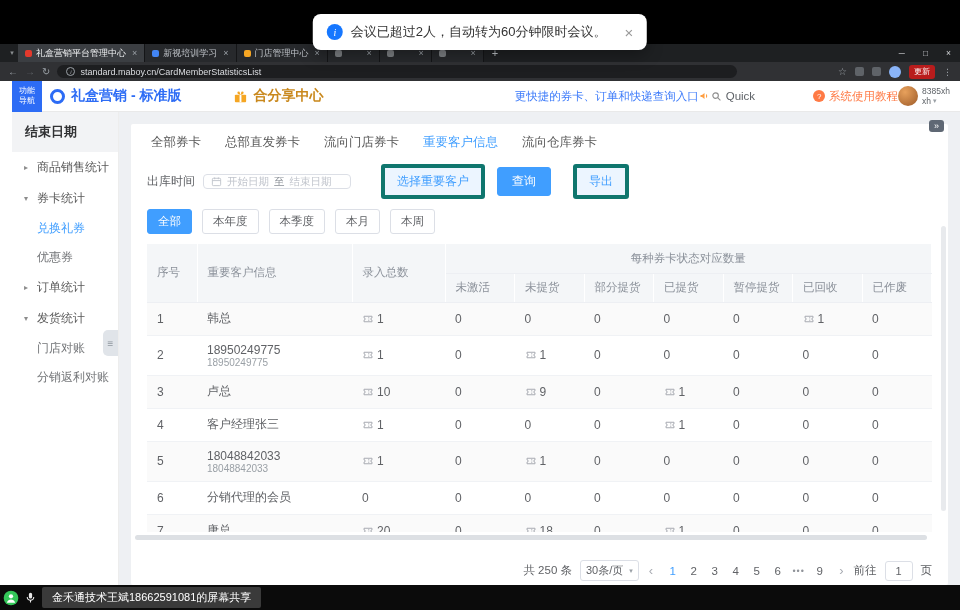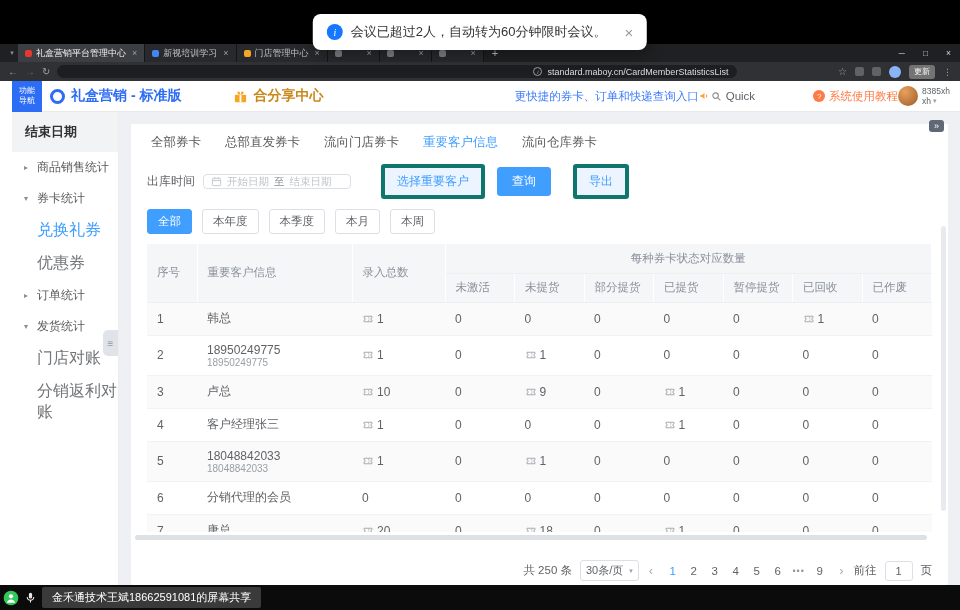"standard.maboy.cn/CardMemberStatisticsLi" .urlpill { justify-content: flex-end -> none }
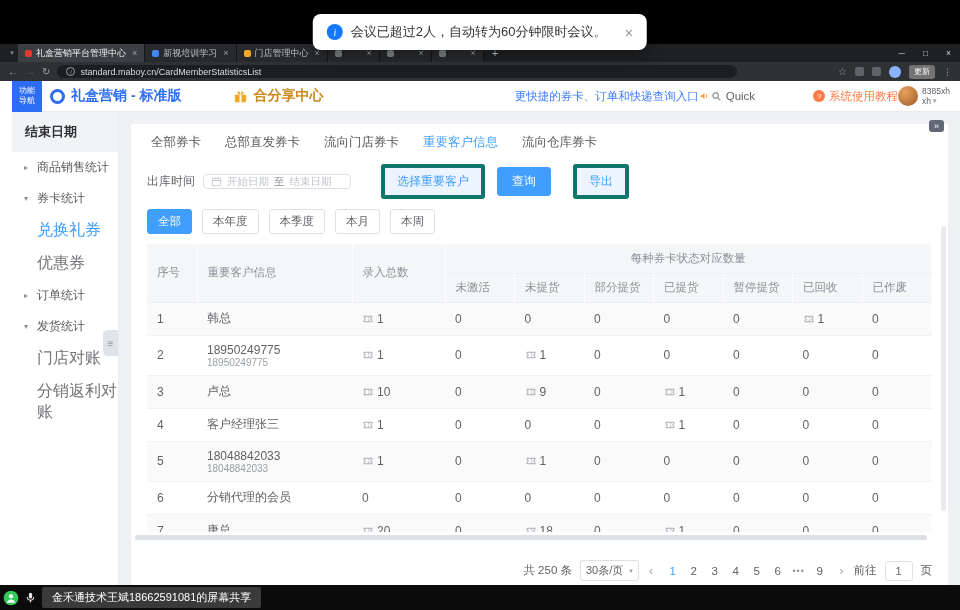"更新" .update-chip { background: #737373 -> #b91c1c }
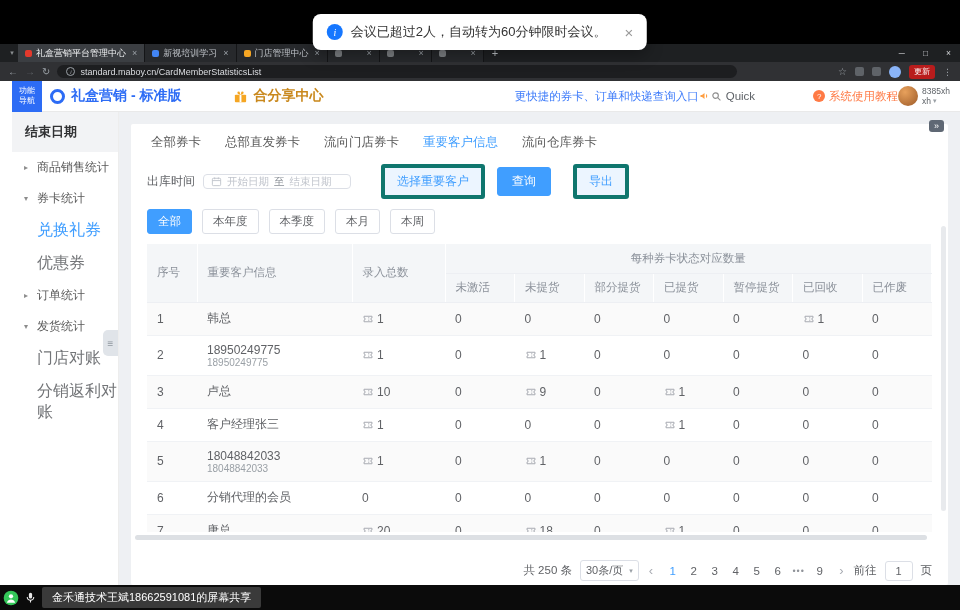"兑换礼券" .sb-child { font-size: 16px -> 12px }
